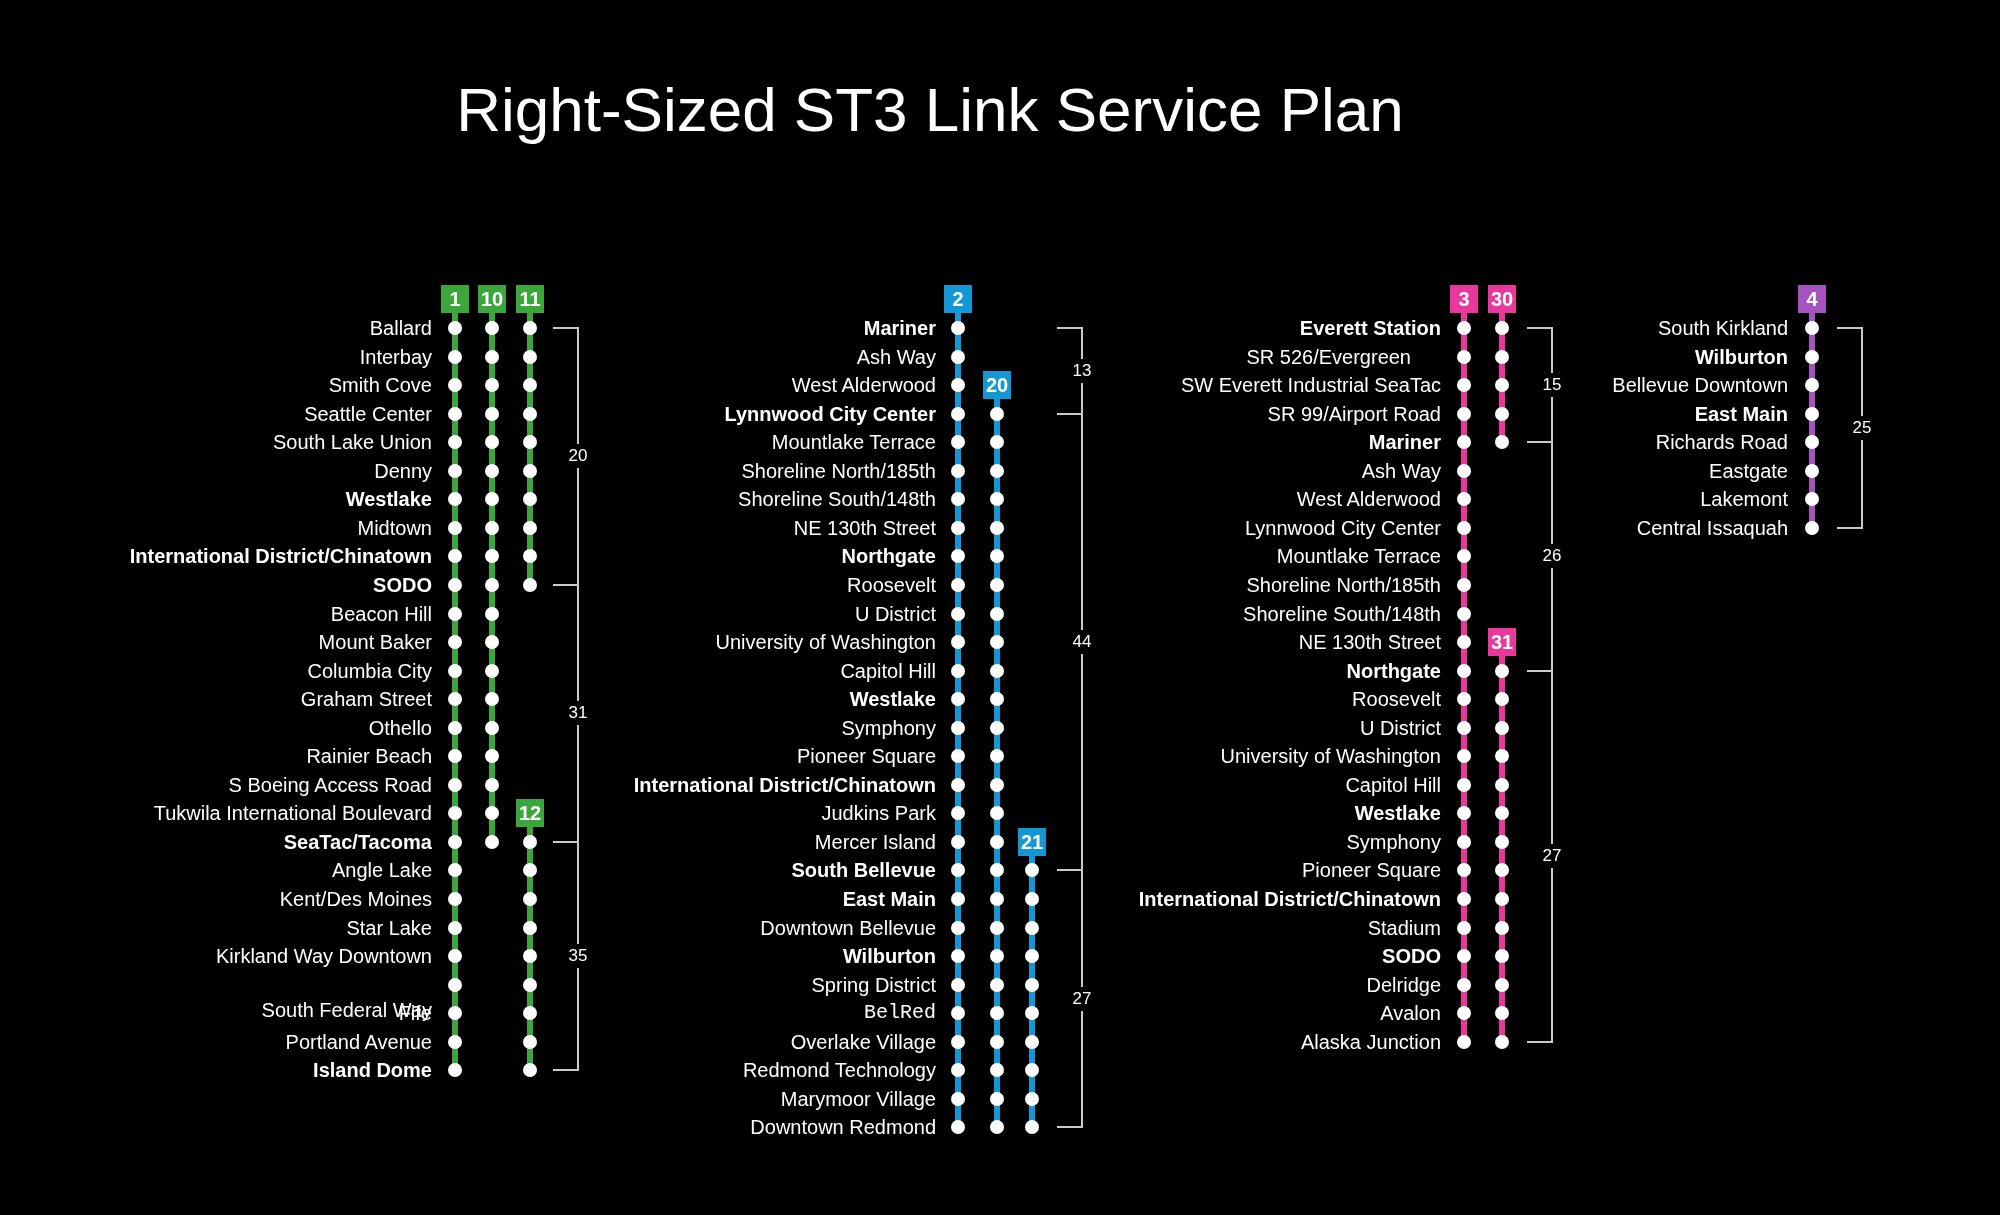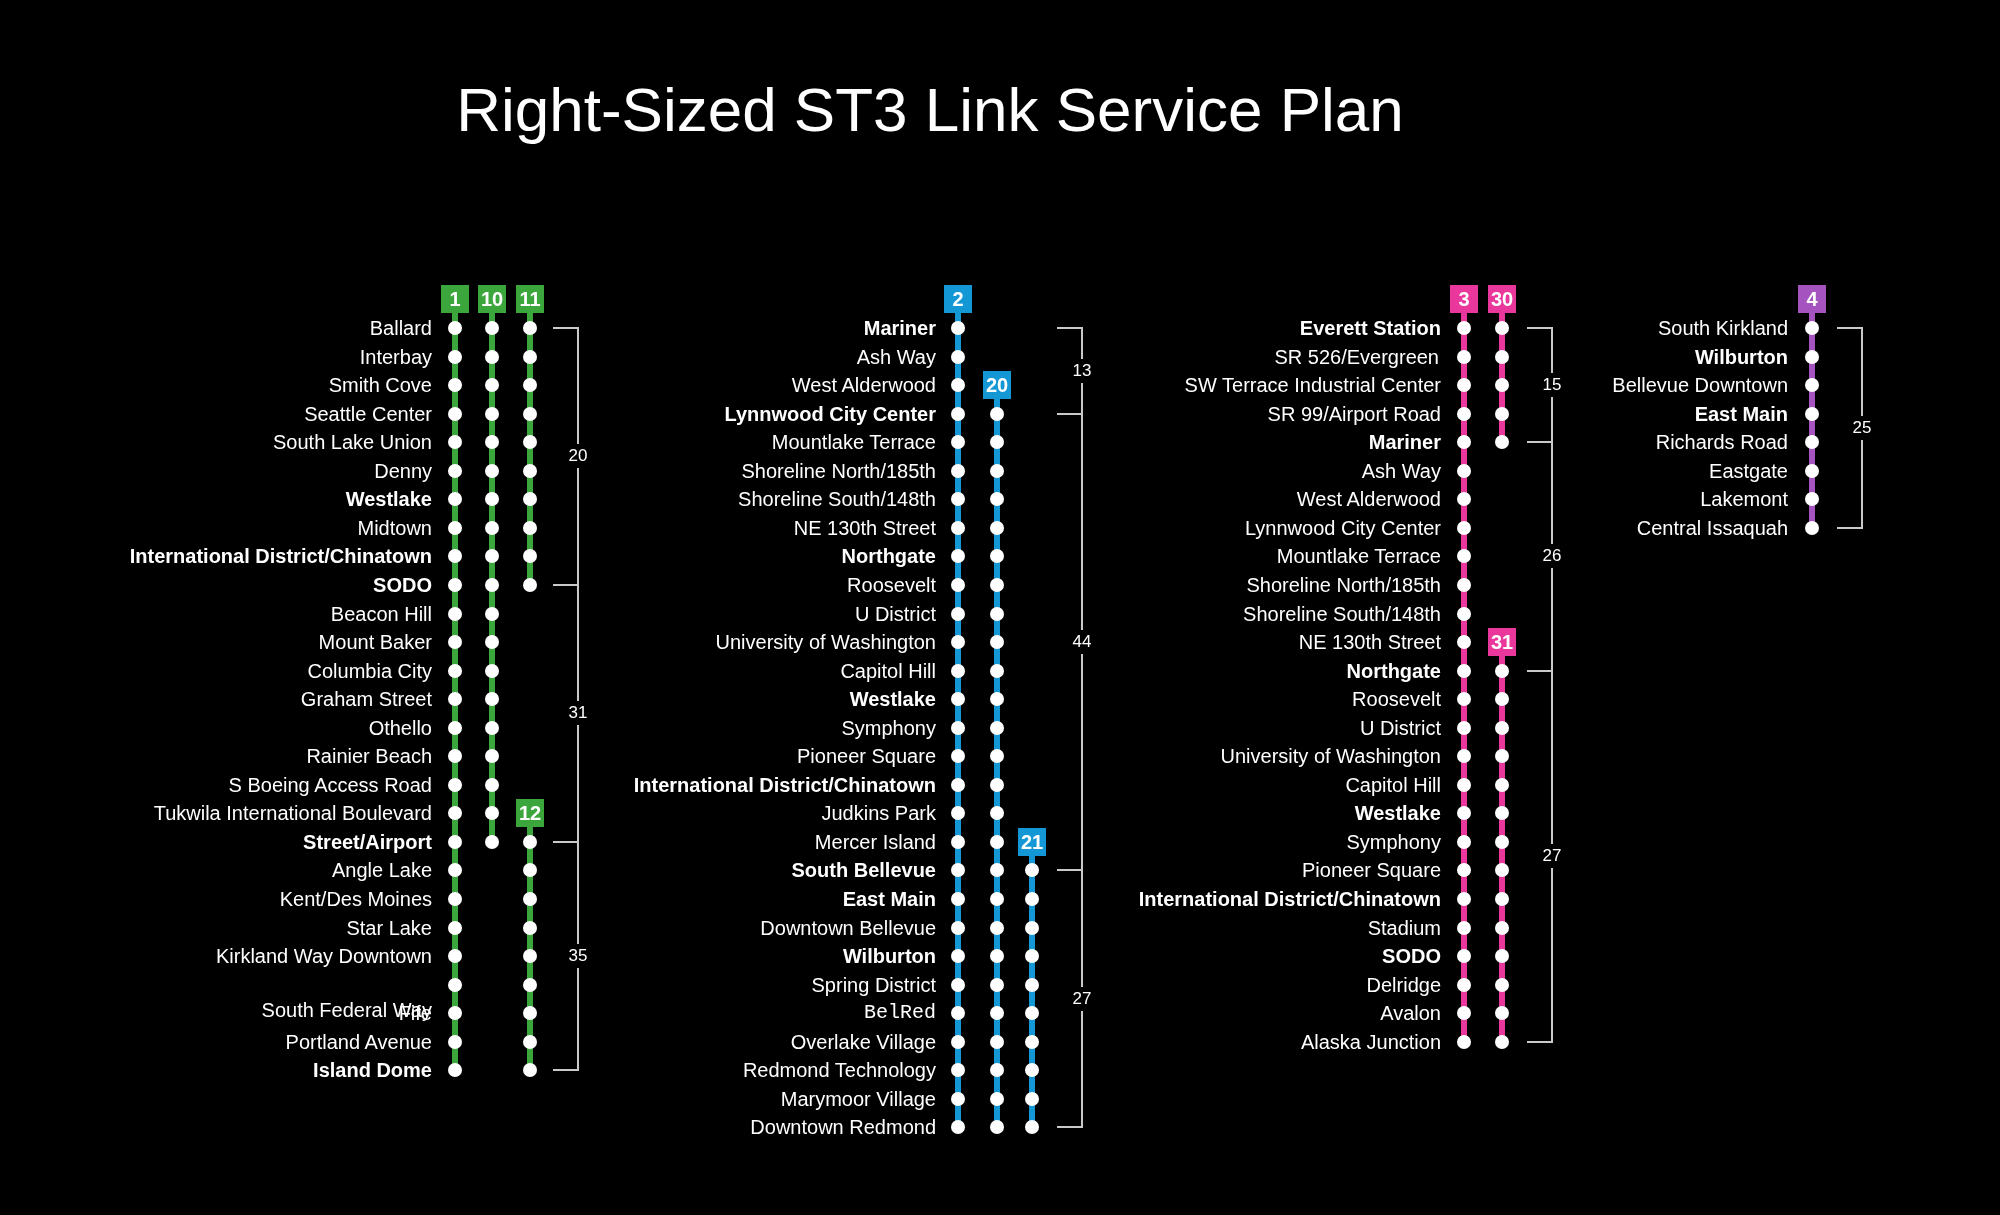"SR 526/Evergreen" div.station-label { right: 561px -> 589px }
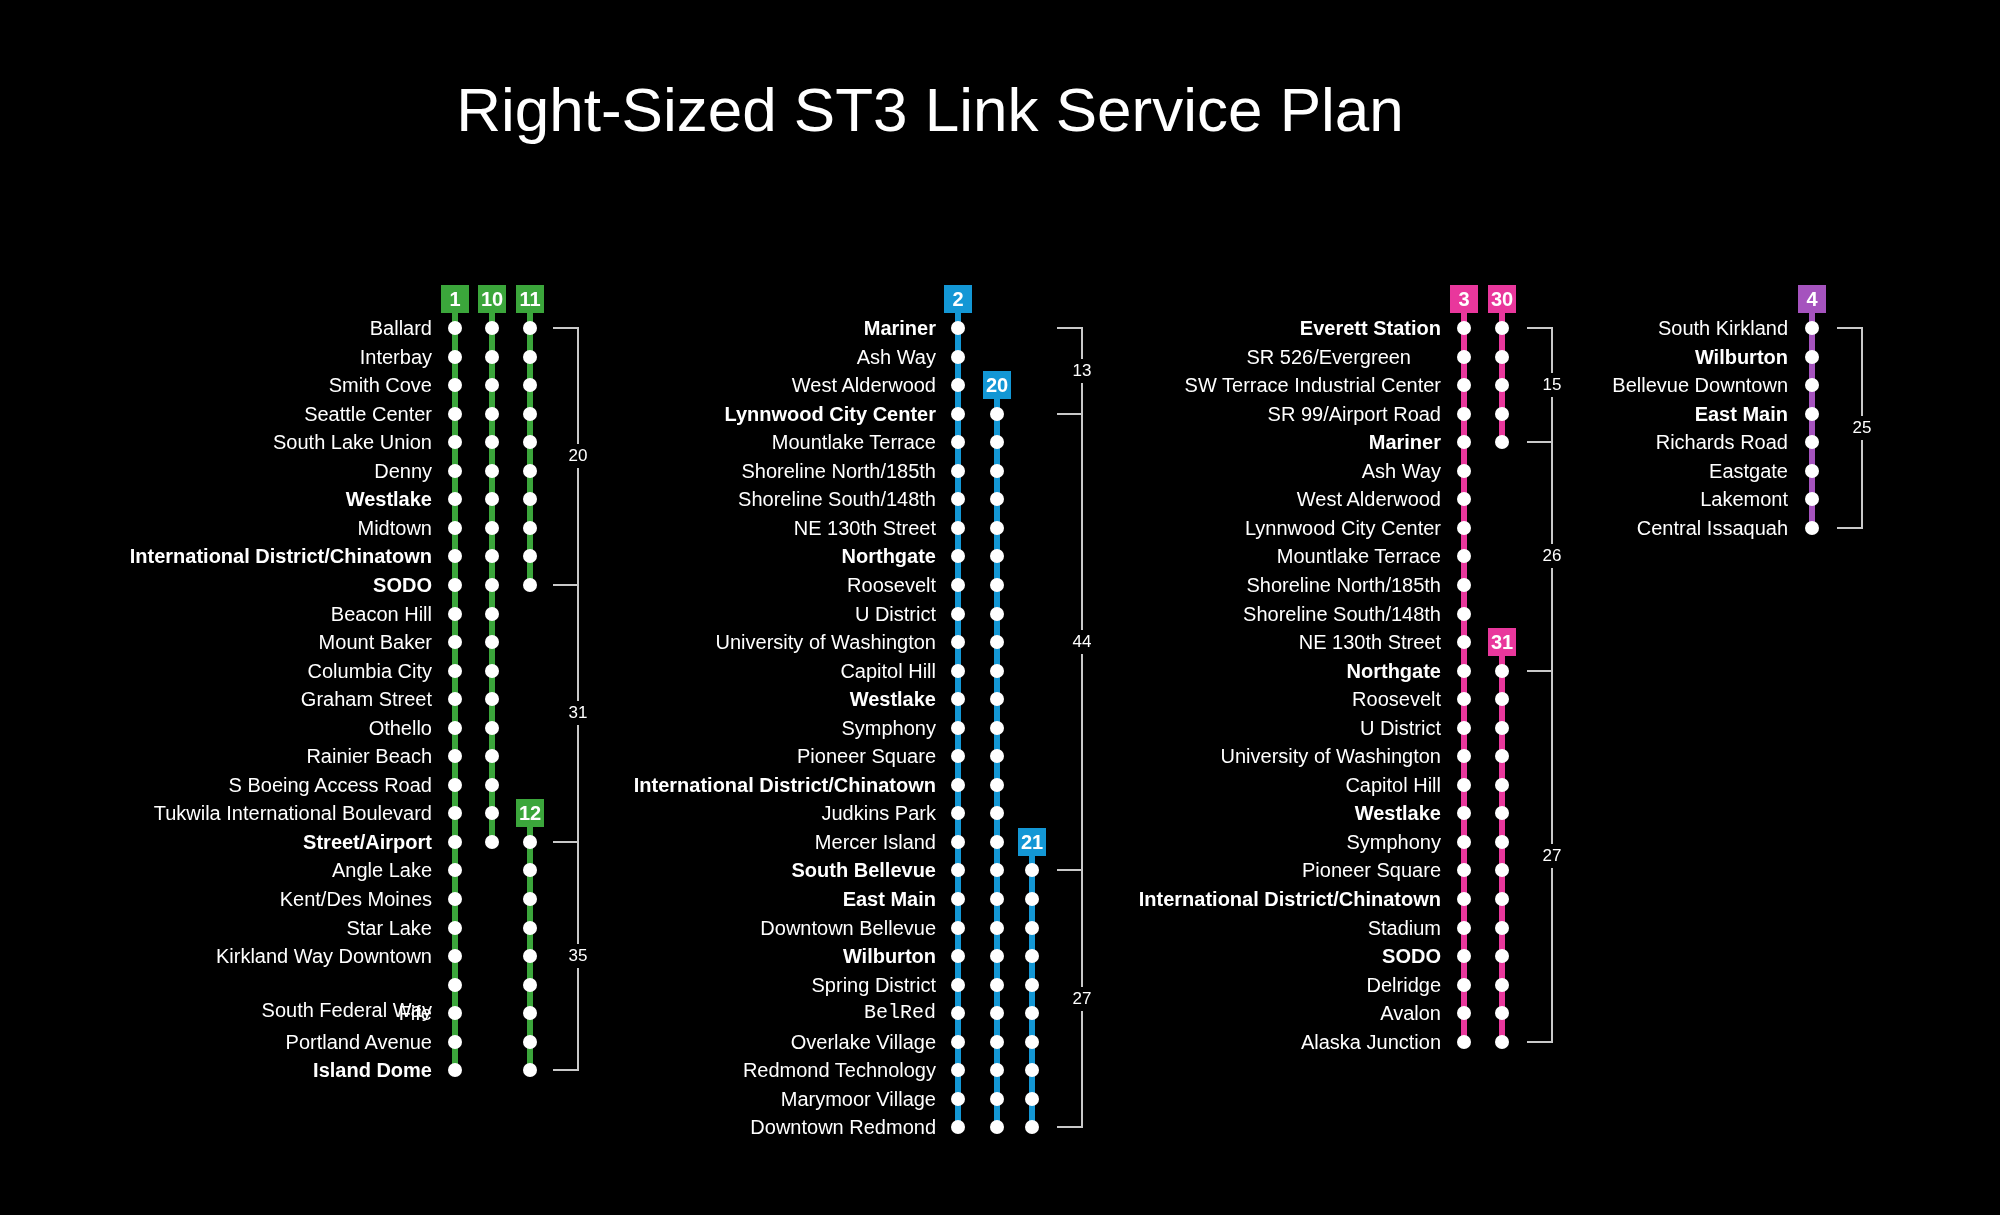"SW Terrace Industrial Center" div.station-label { text: Terrace Industrial Center -> Everett Industrial SeaTac }
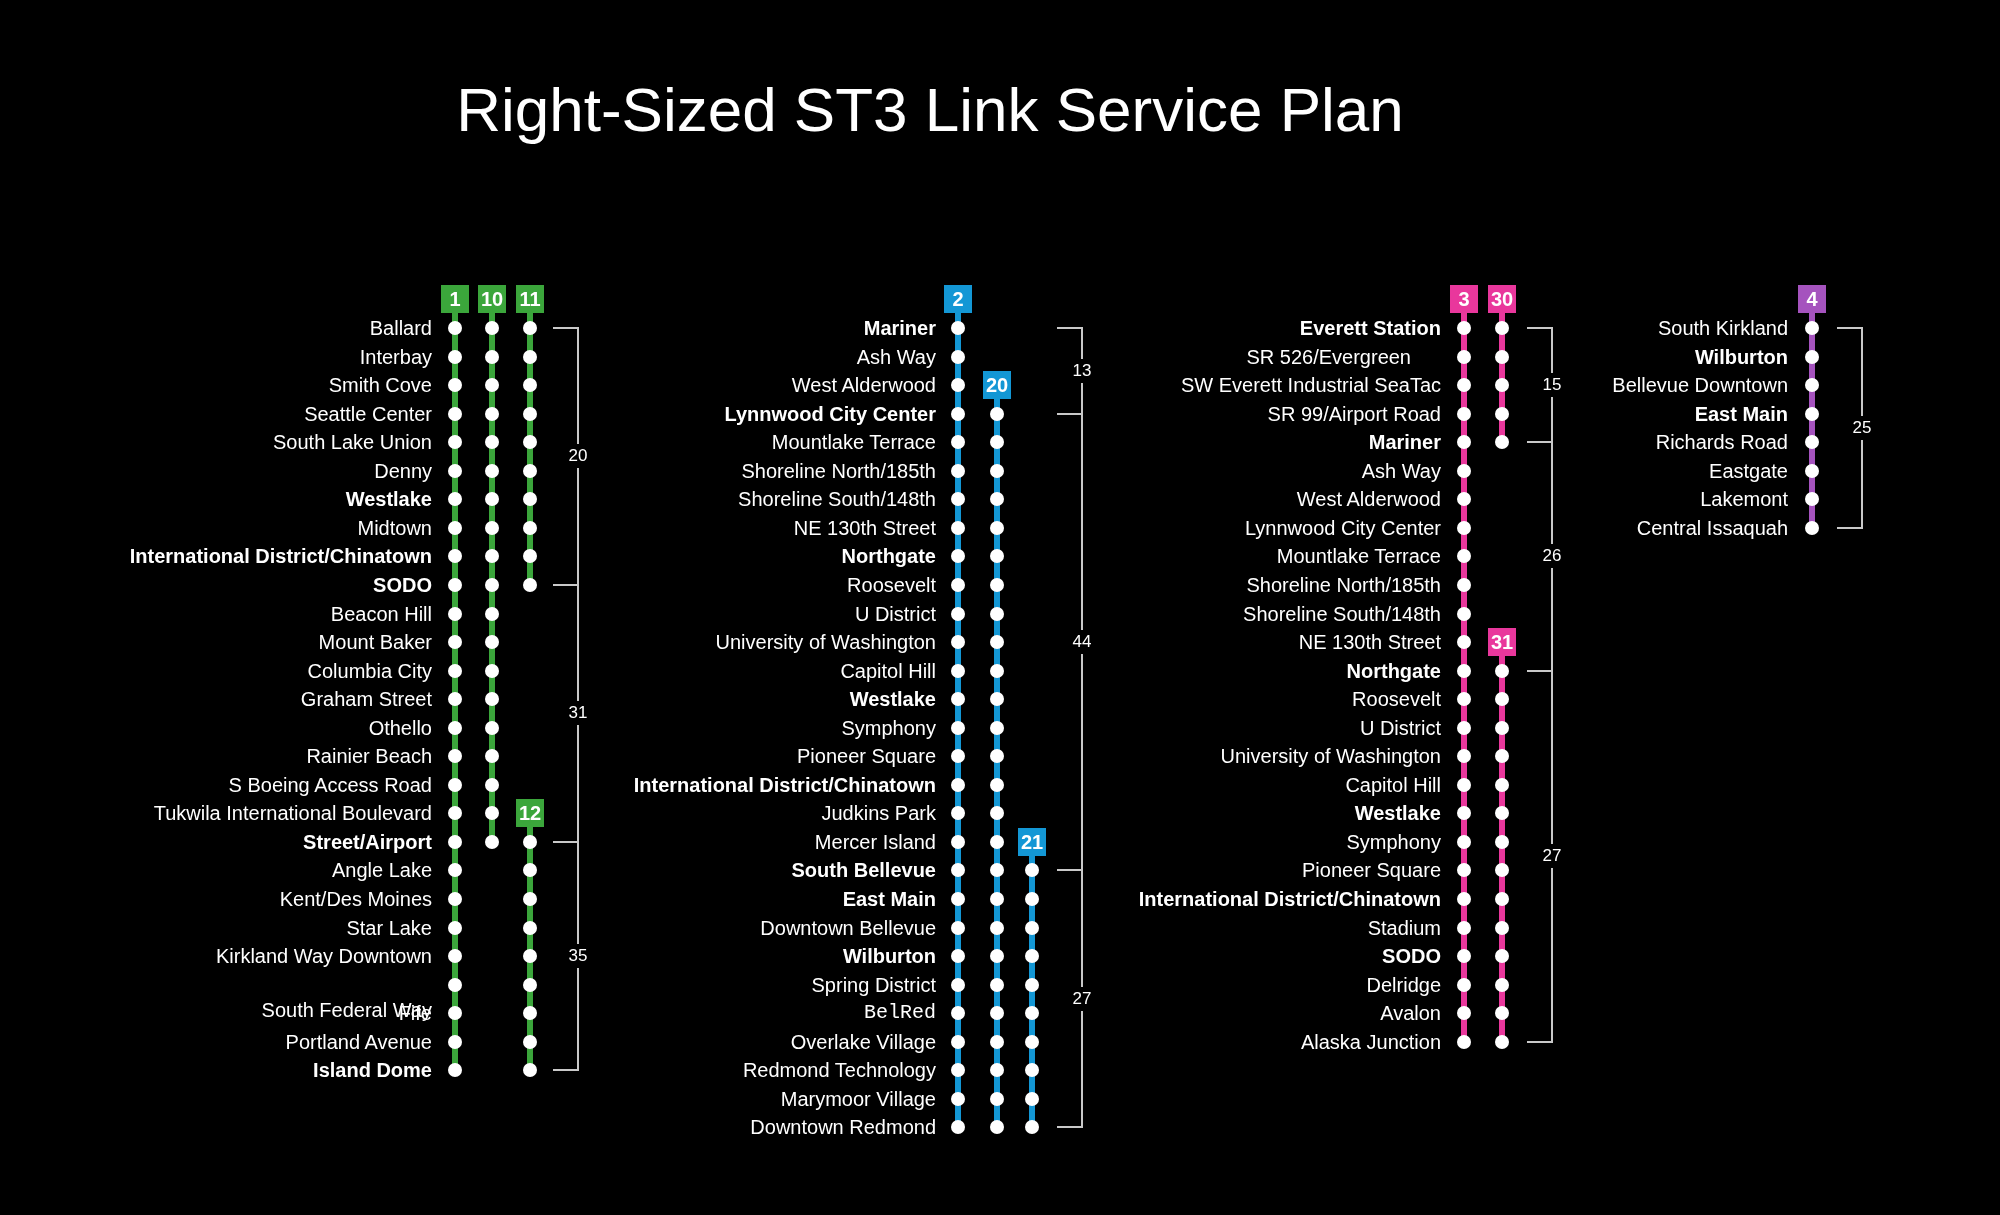"Street/Airport" div.station-label { text: Street/Airport -> SeaTac/Tacoma }
